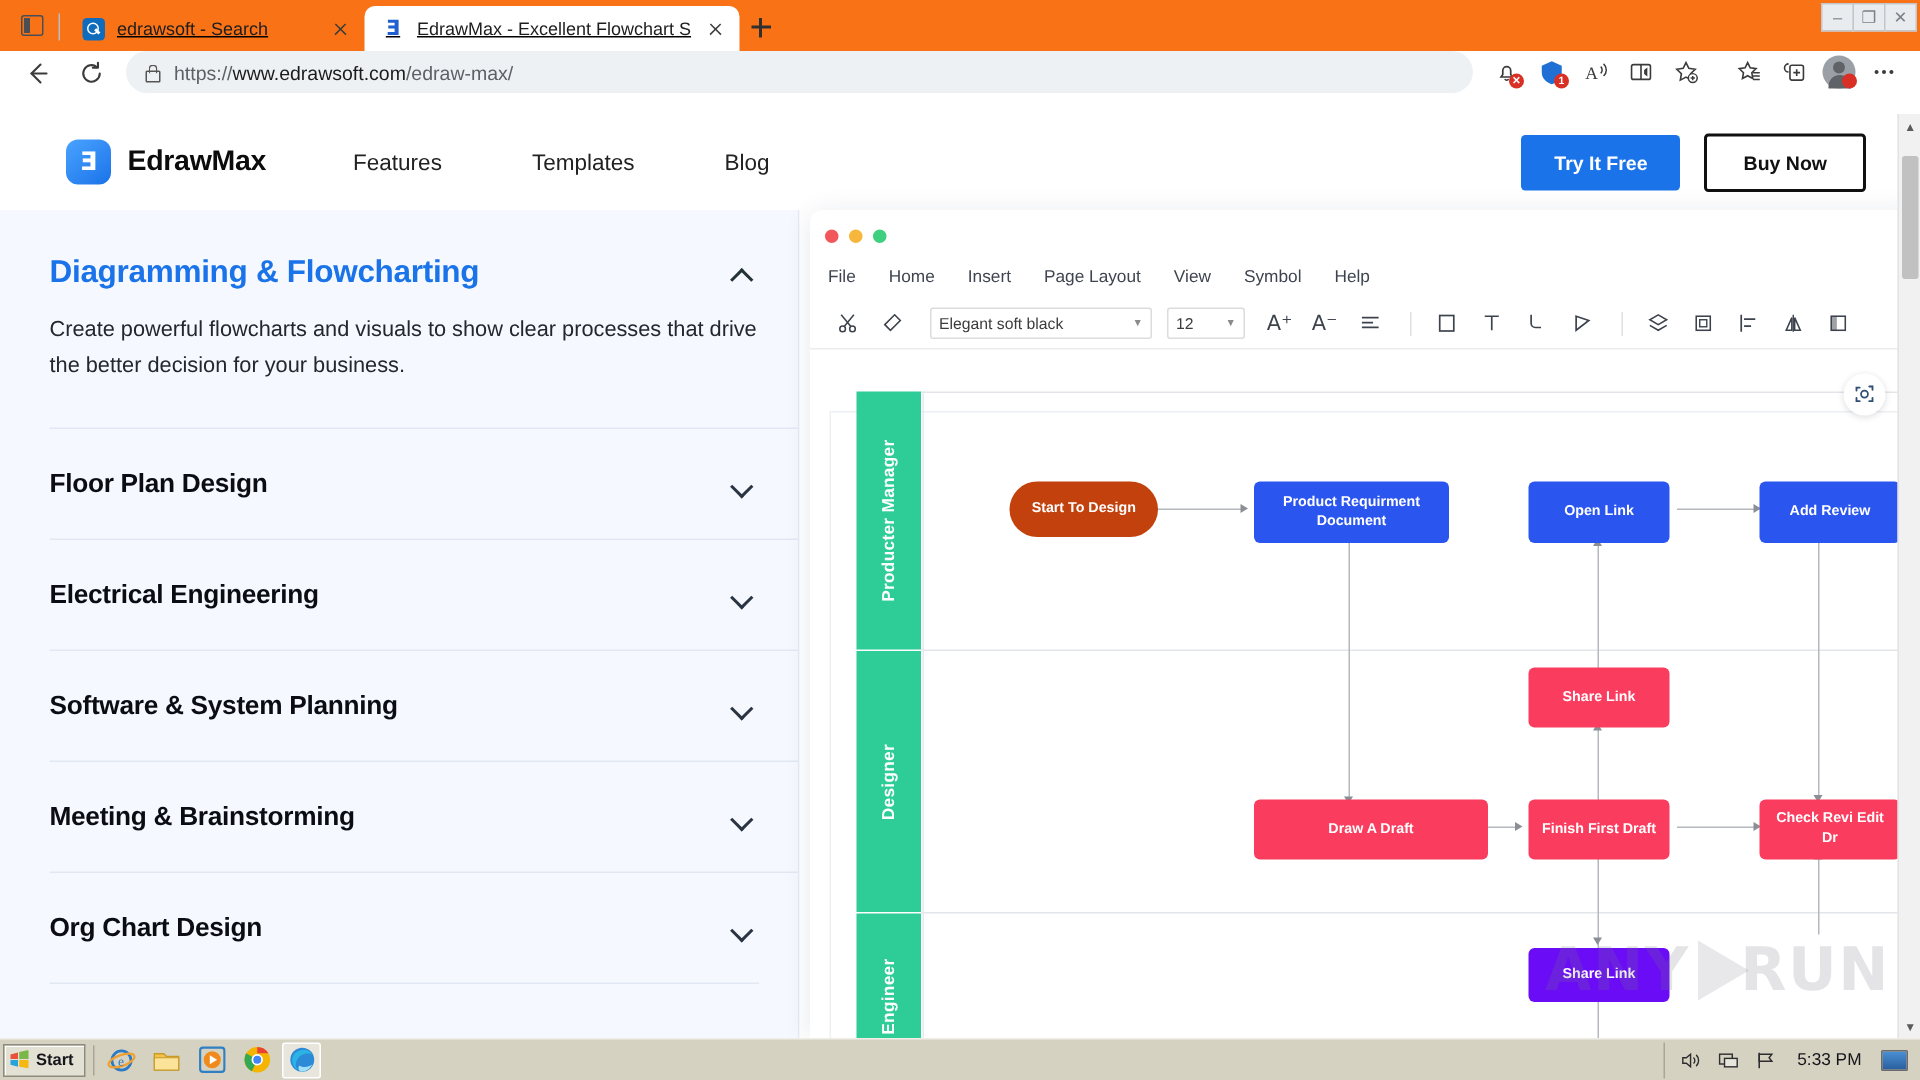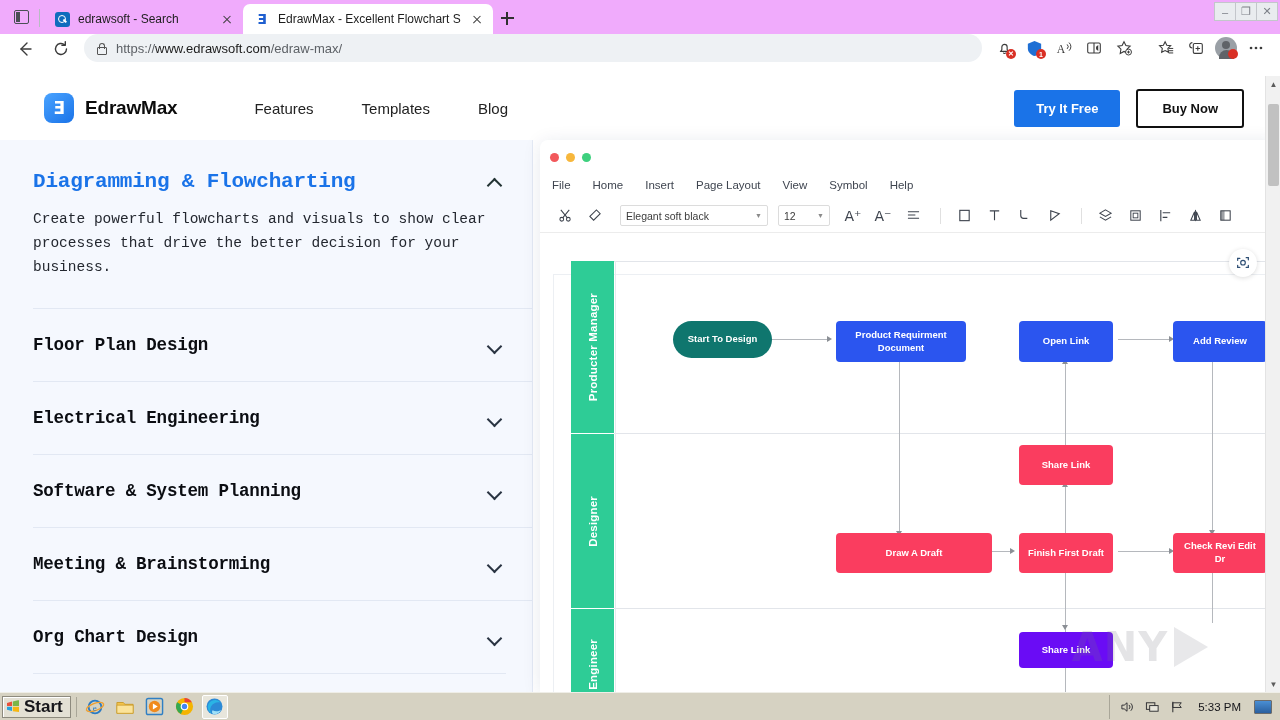"edrawsoft - Search" .tabstrip { background: #f0abfc -> #f97316; text-decoration: none -> underline }
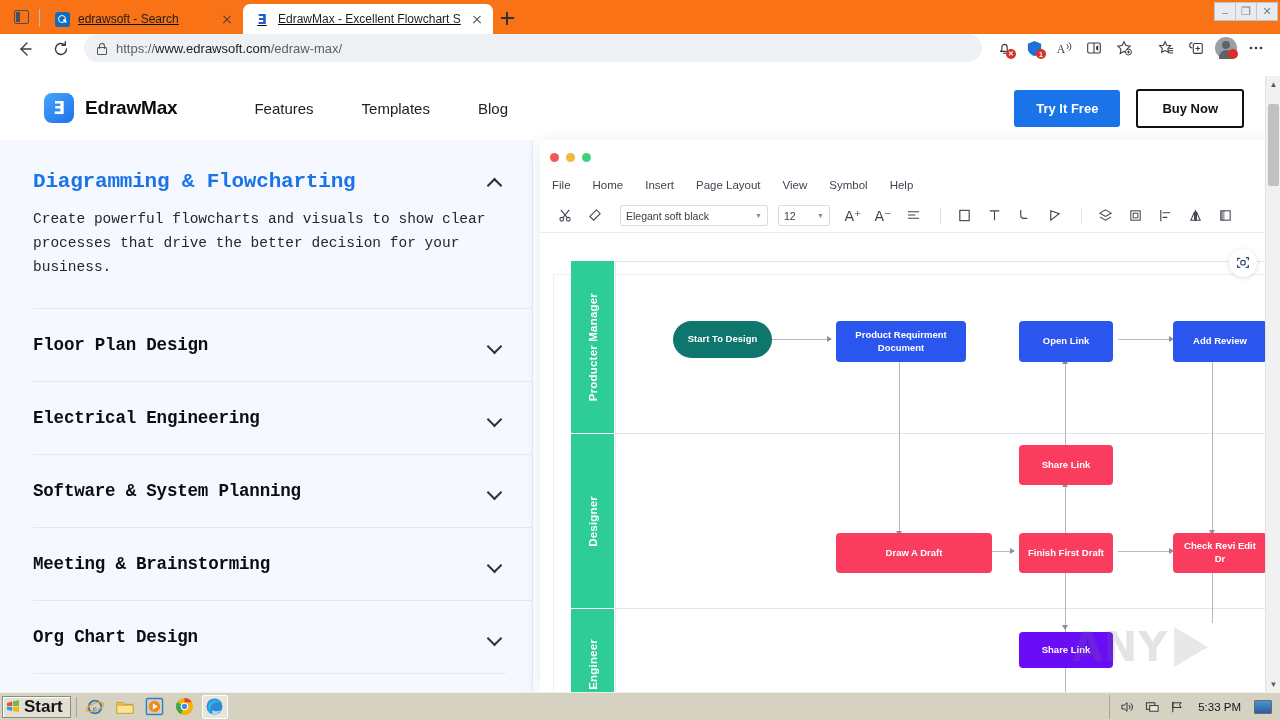"Features" .site-nav { gap: 48px -> 60px; margin-left: 77px -> 58px }
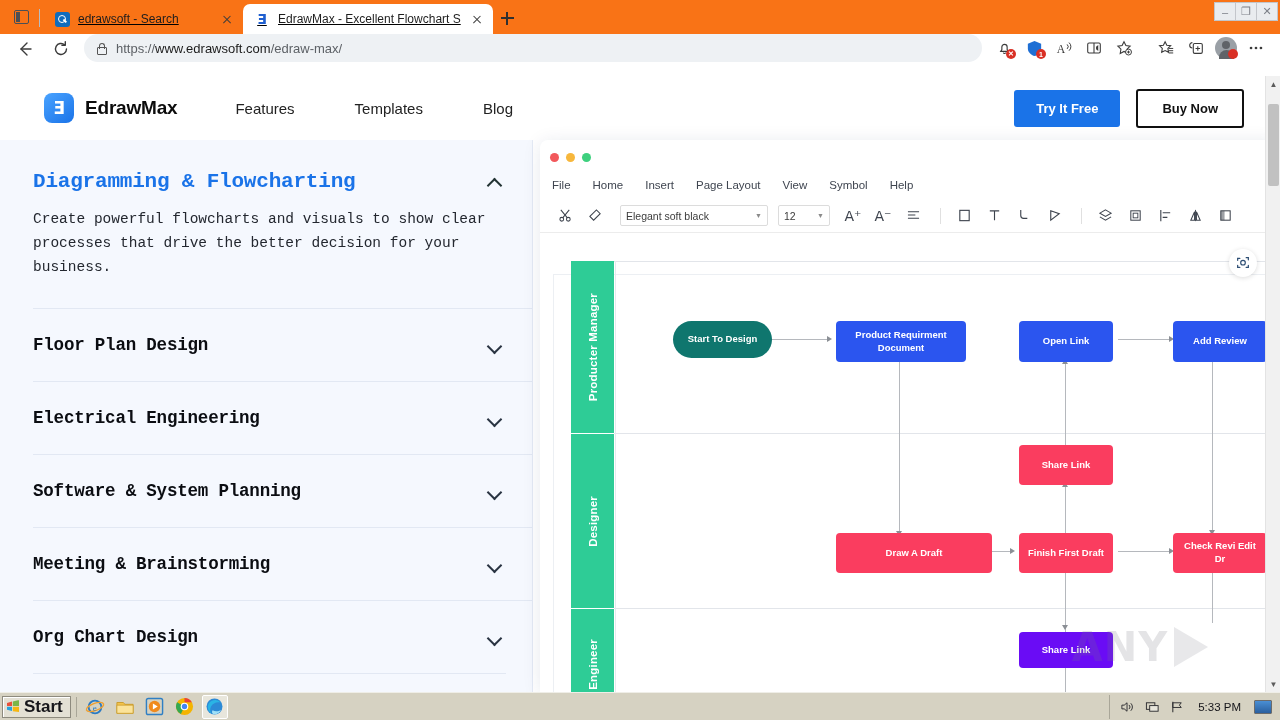"Diagramming & Flowcharting" .left-col { font-family: Liberation Mono, monospace -> none }
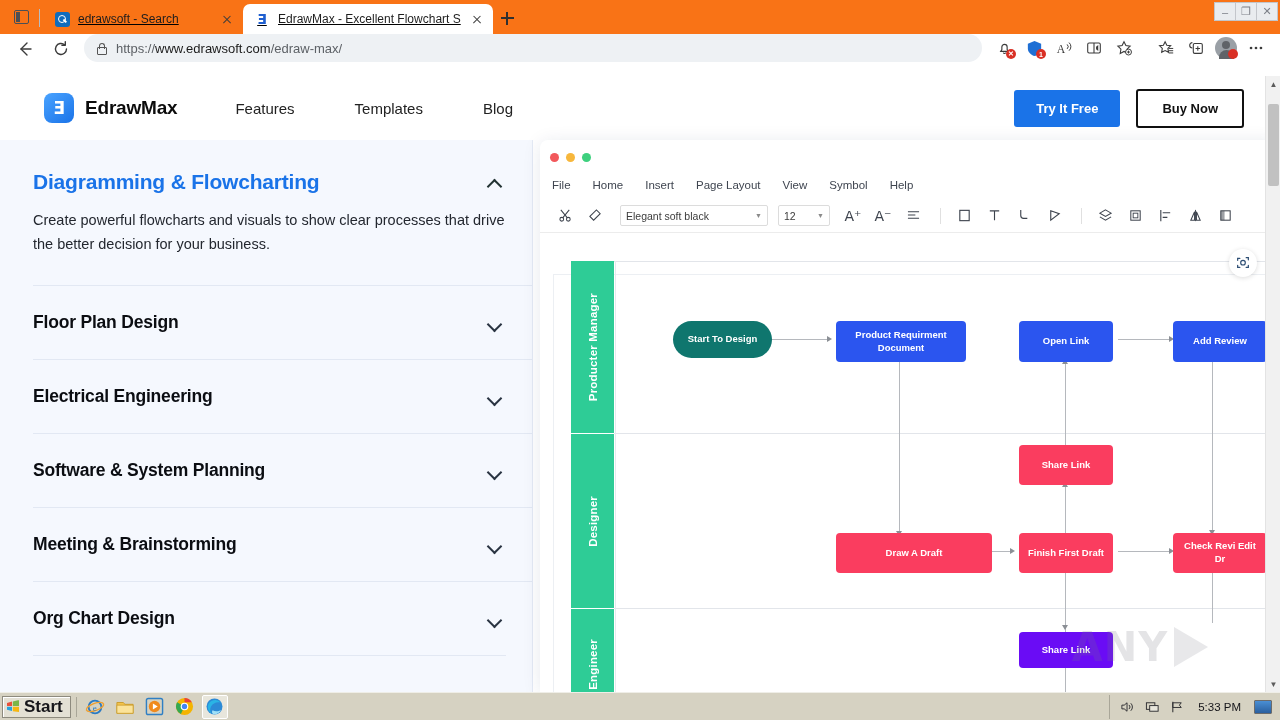"Start To Design" .node.start { background: #0f766e -> #c2410c }
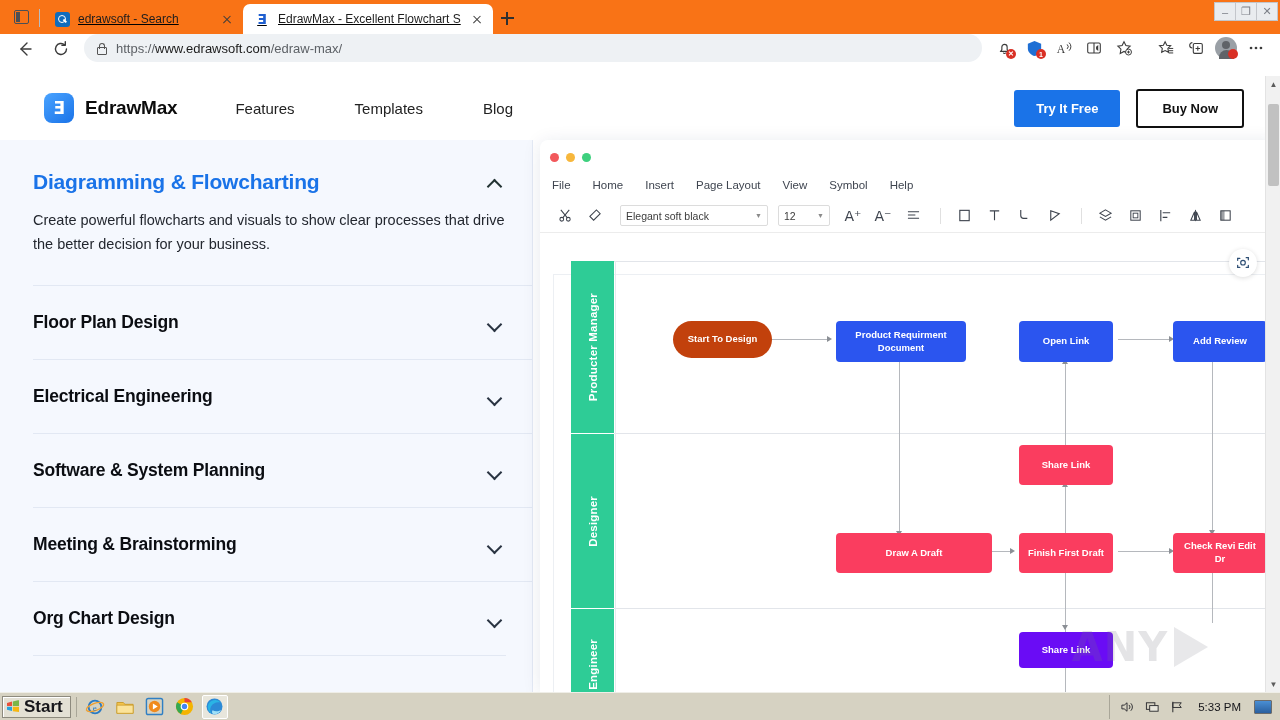"RUN" span { html: none -> <span>RUN</span> }
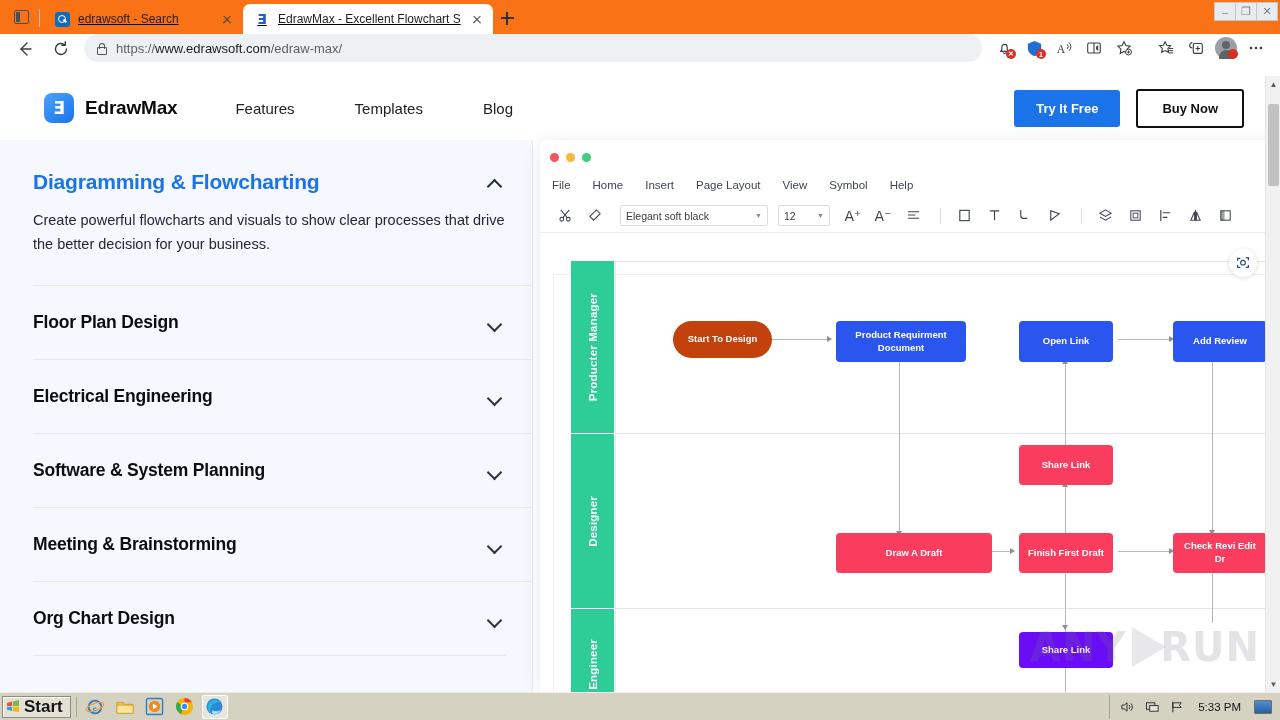"Start" .start-btn { font-size: 17px -> 11px }
